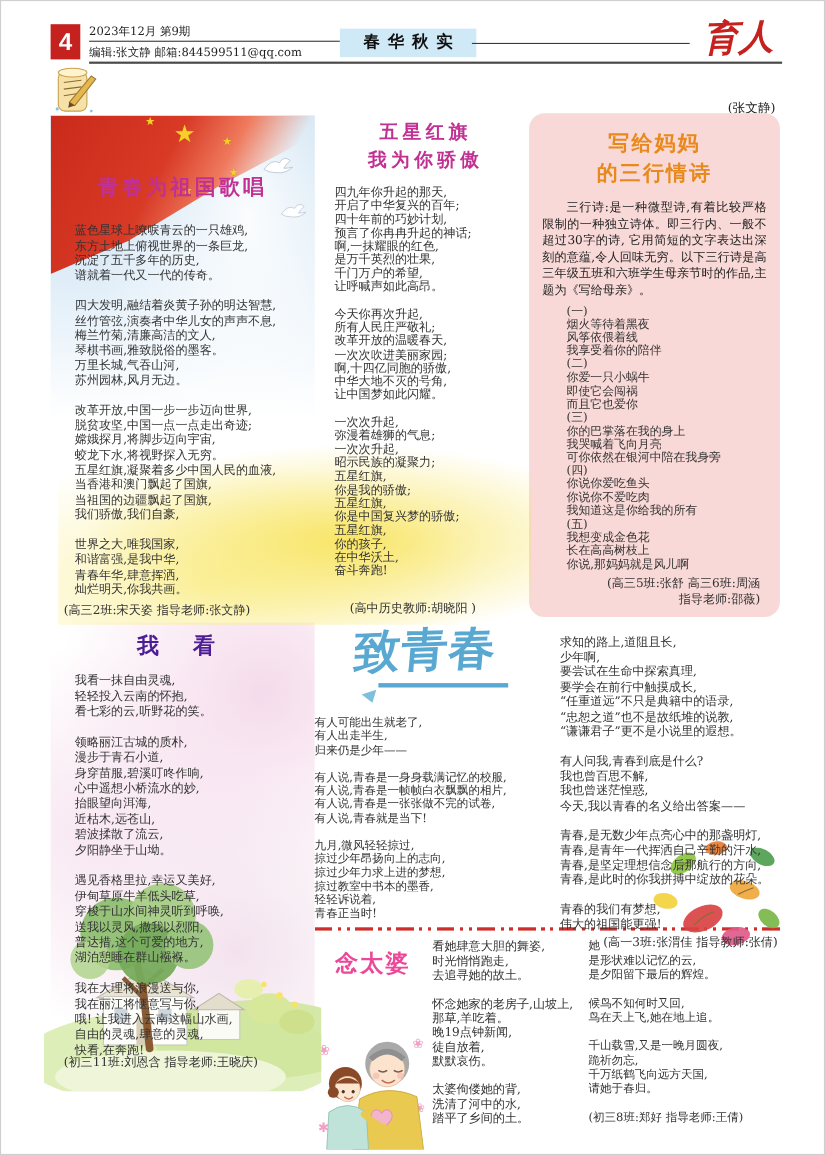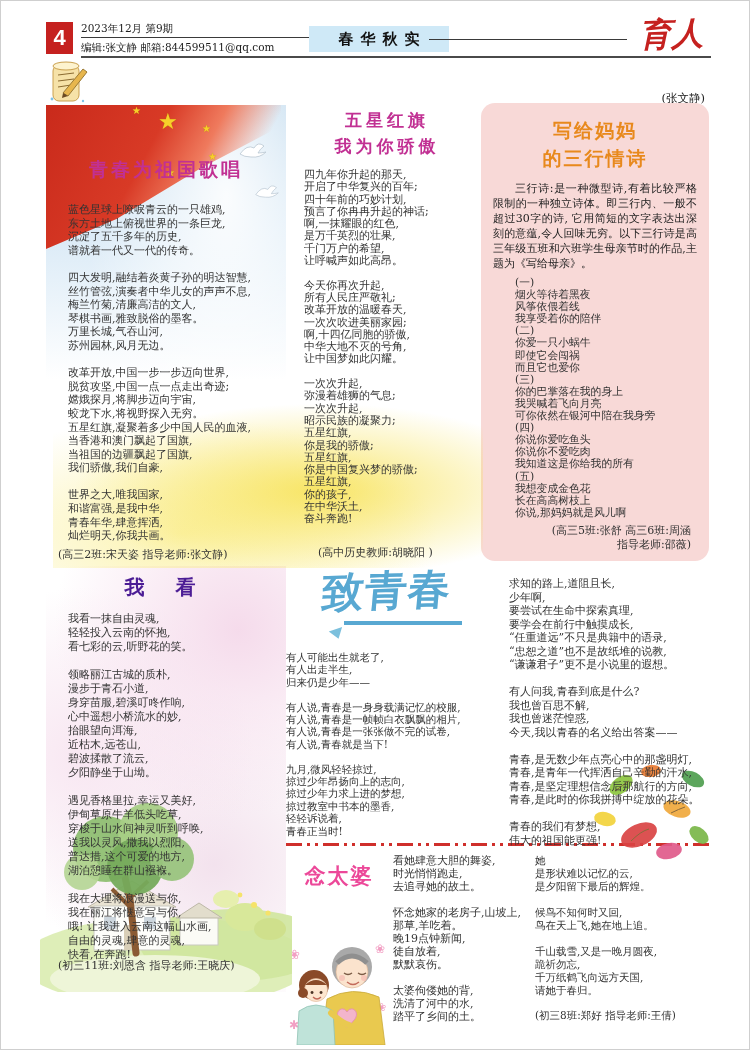"春华秋实" .banner { width: 140px -> 124px }
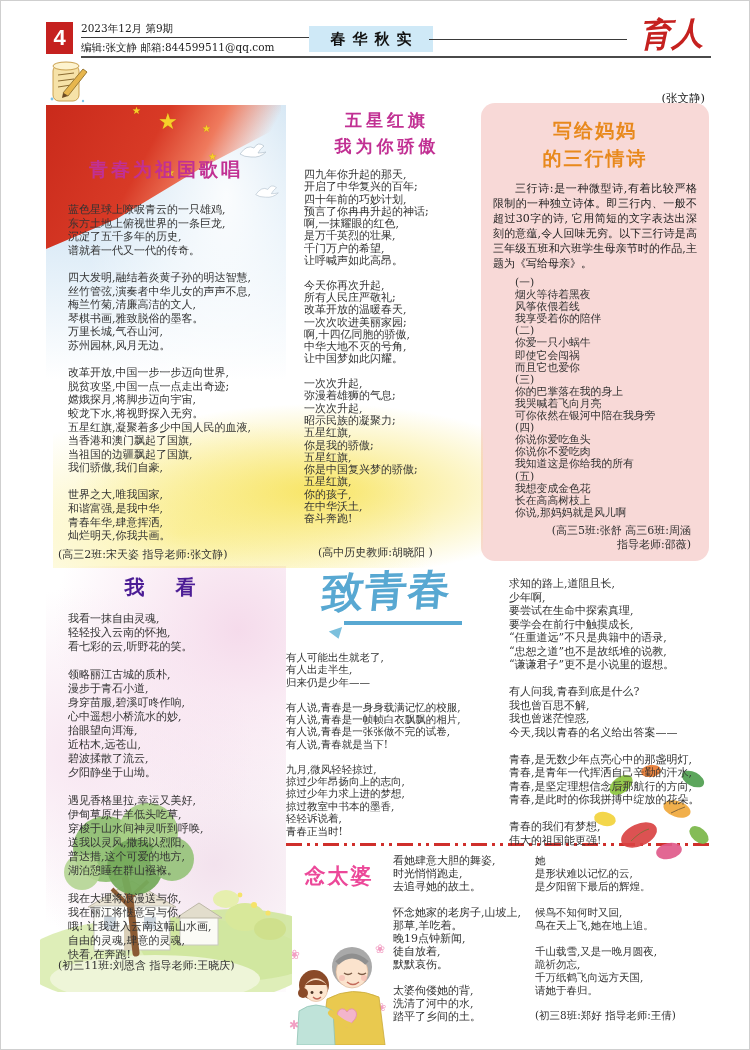"(高一3班:张渭佳 指导教师:张倩)" div.attr { html: none -> <div>(高一3班:张渭佳 指导教师:张倩)</div> }
